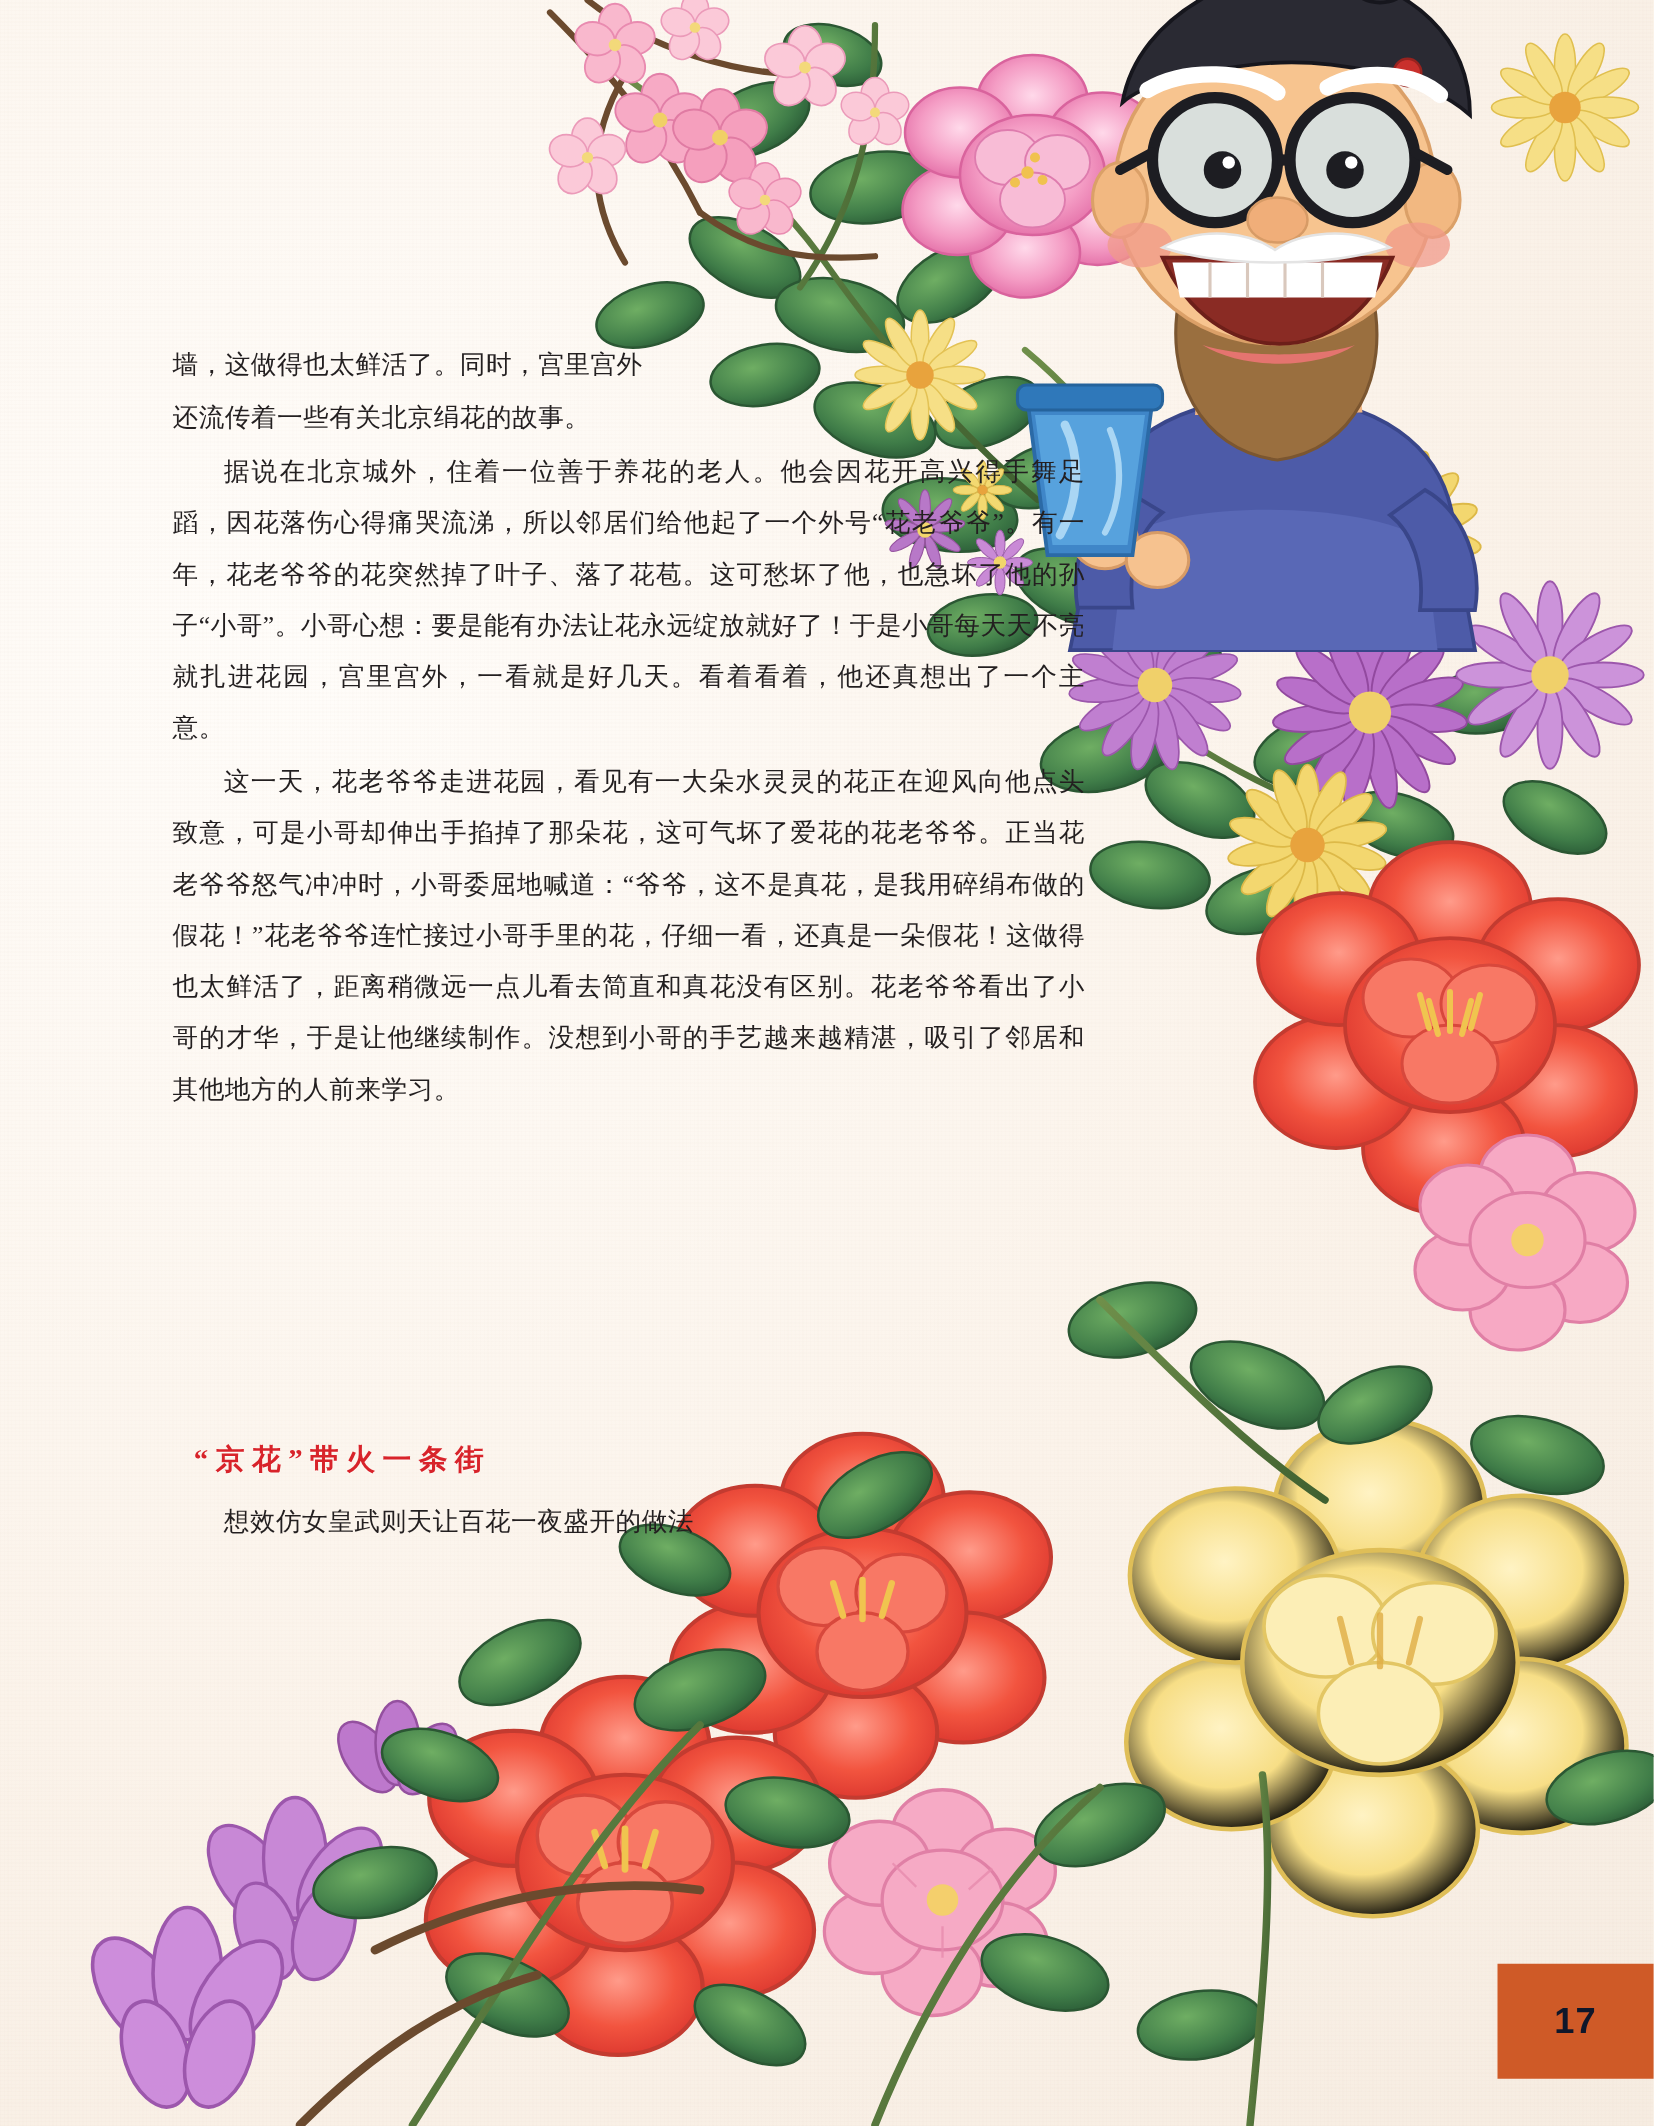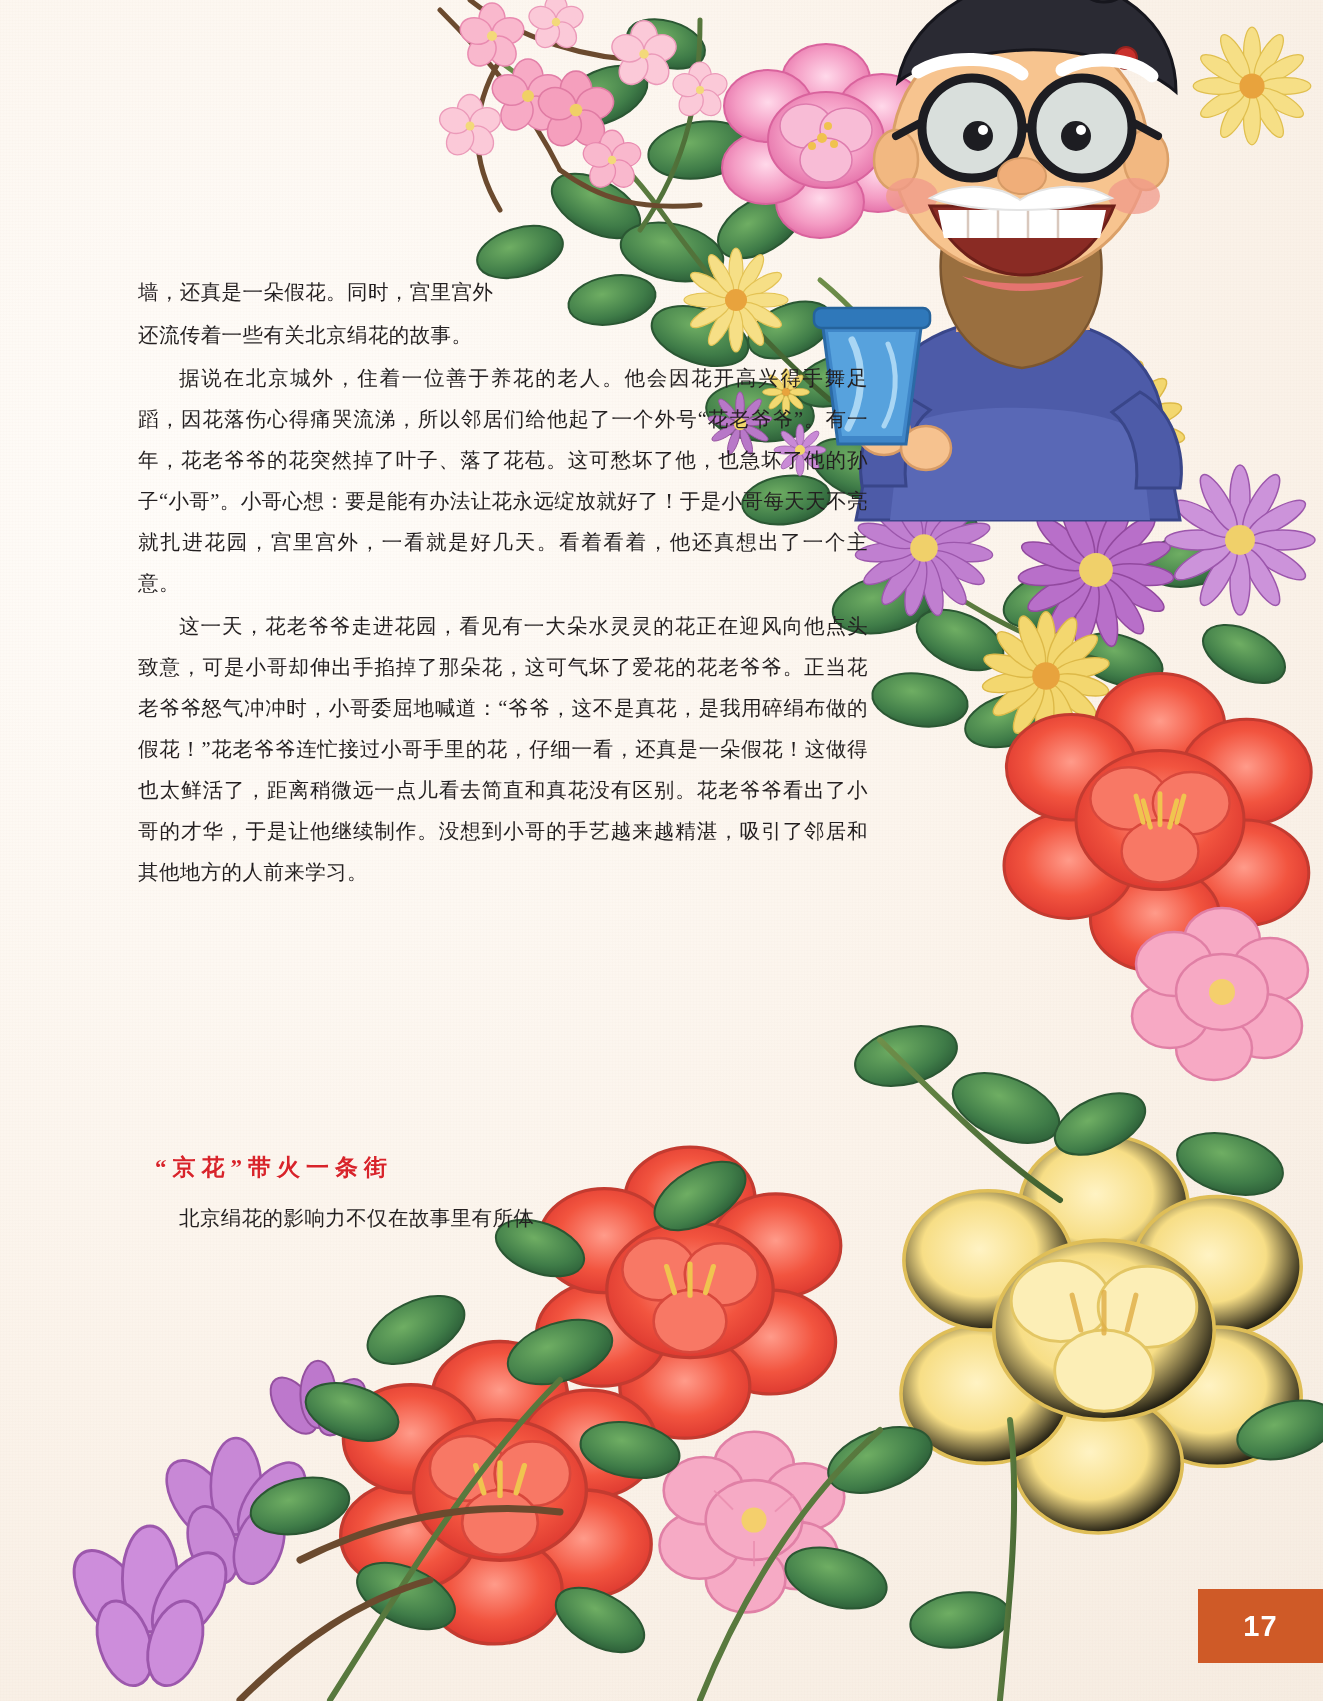"墙，还真是一朵假花。同时，宫里宫外" p.para { text: 还真是一朵假花 -> 这做得也太鲜活了 }
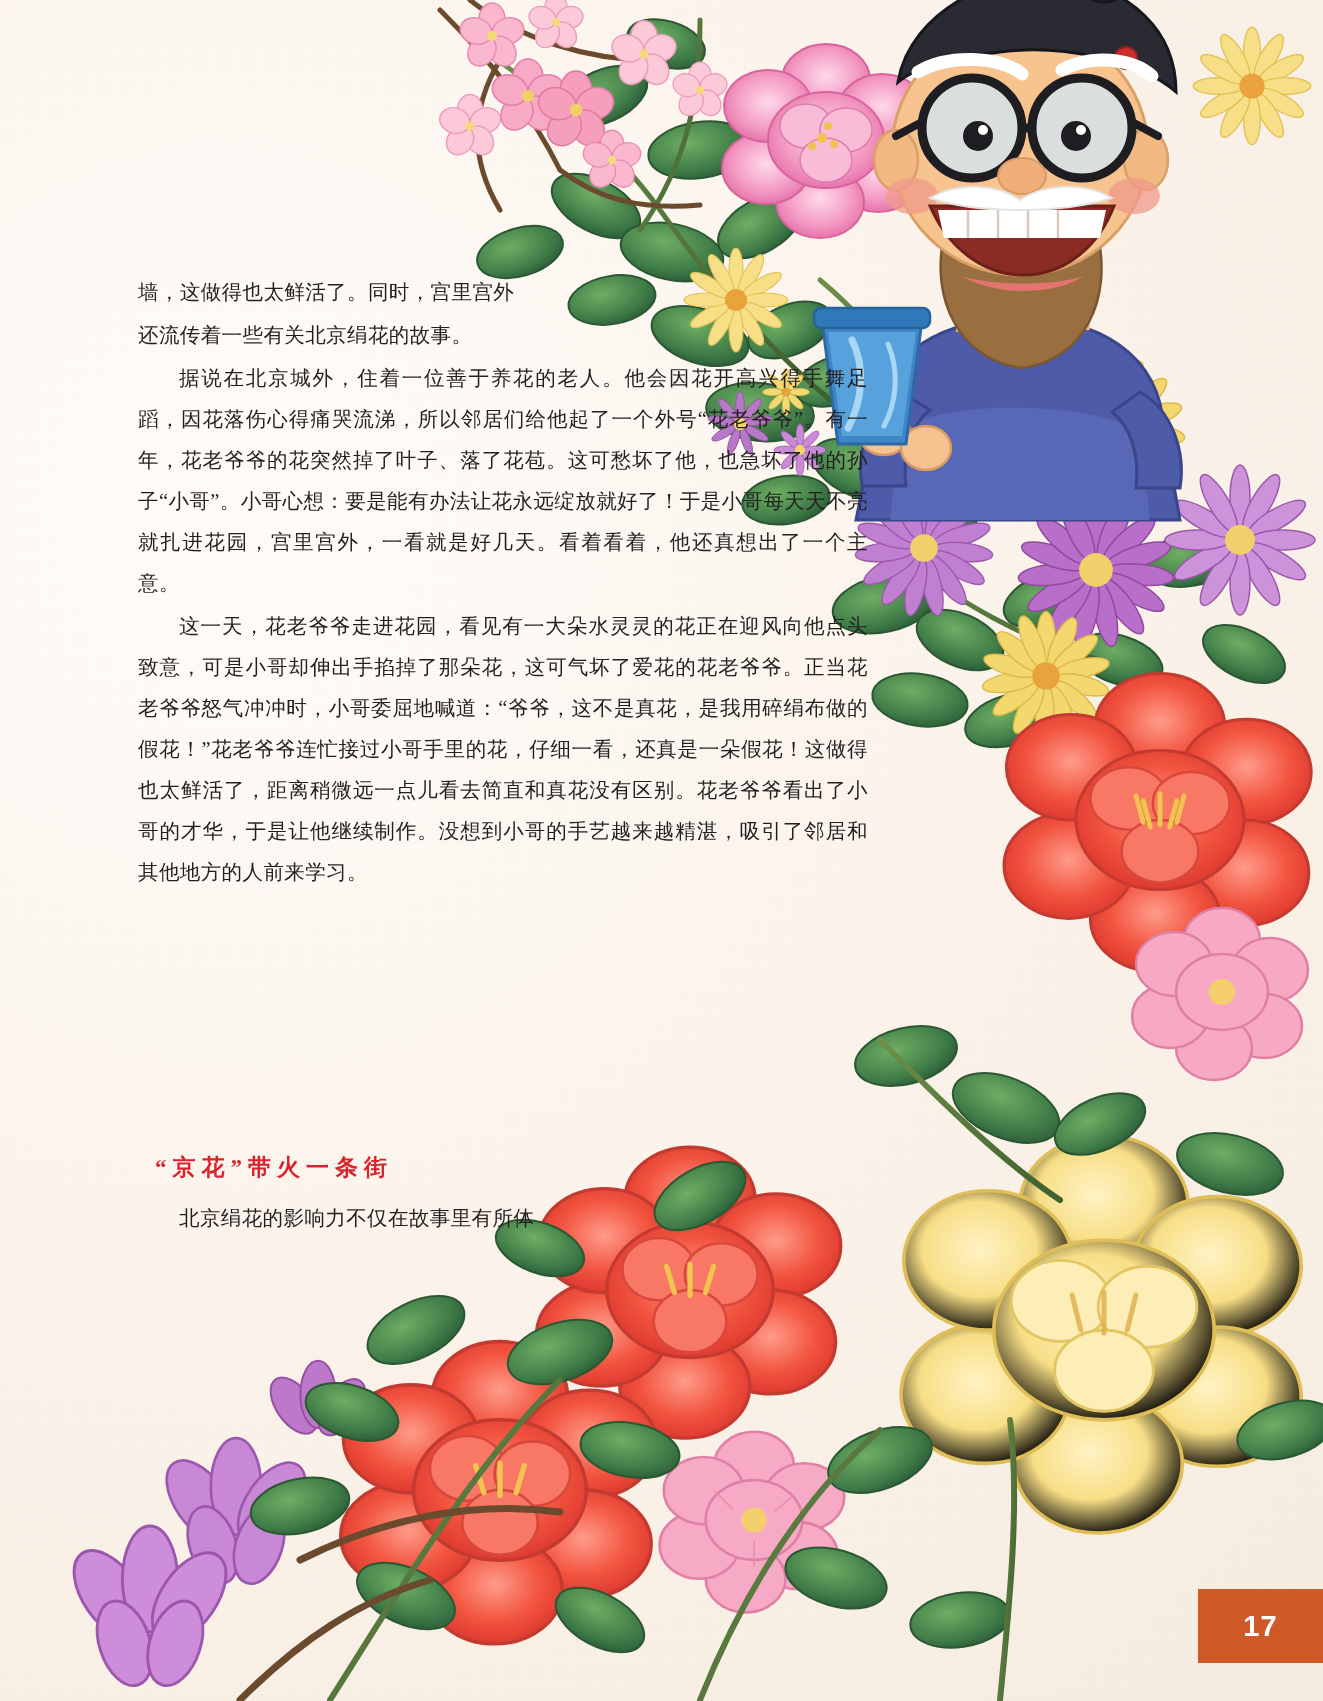"北京绢花的影响力不仅在故事里有所体" p.para { text: 北京绢花的影响力不仅在故事里有所体 -> 想效仿女皇武则天让百花一夜盛开的做法 }
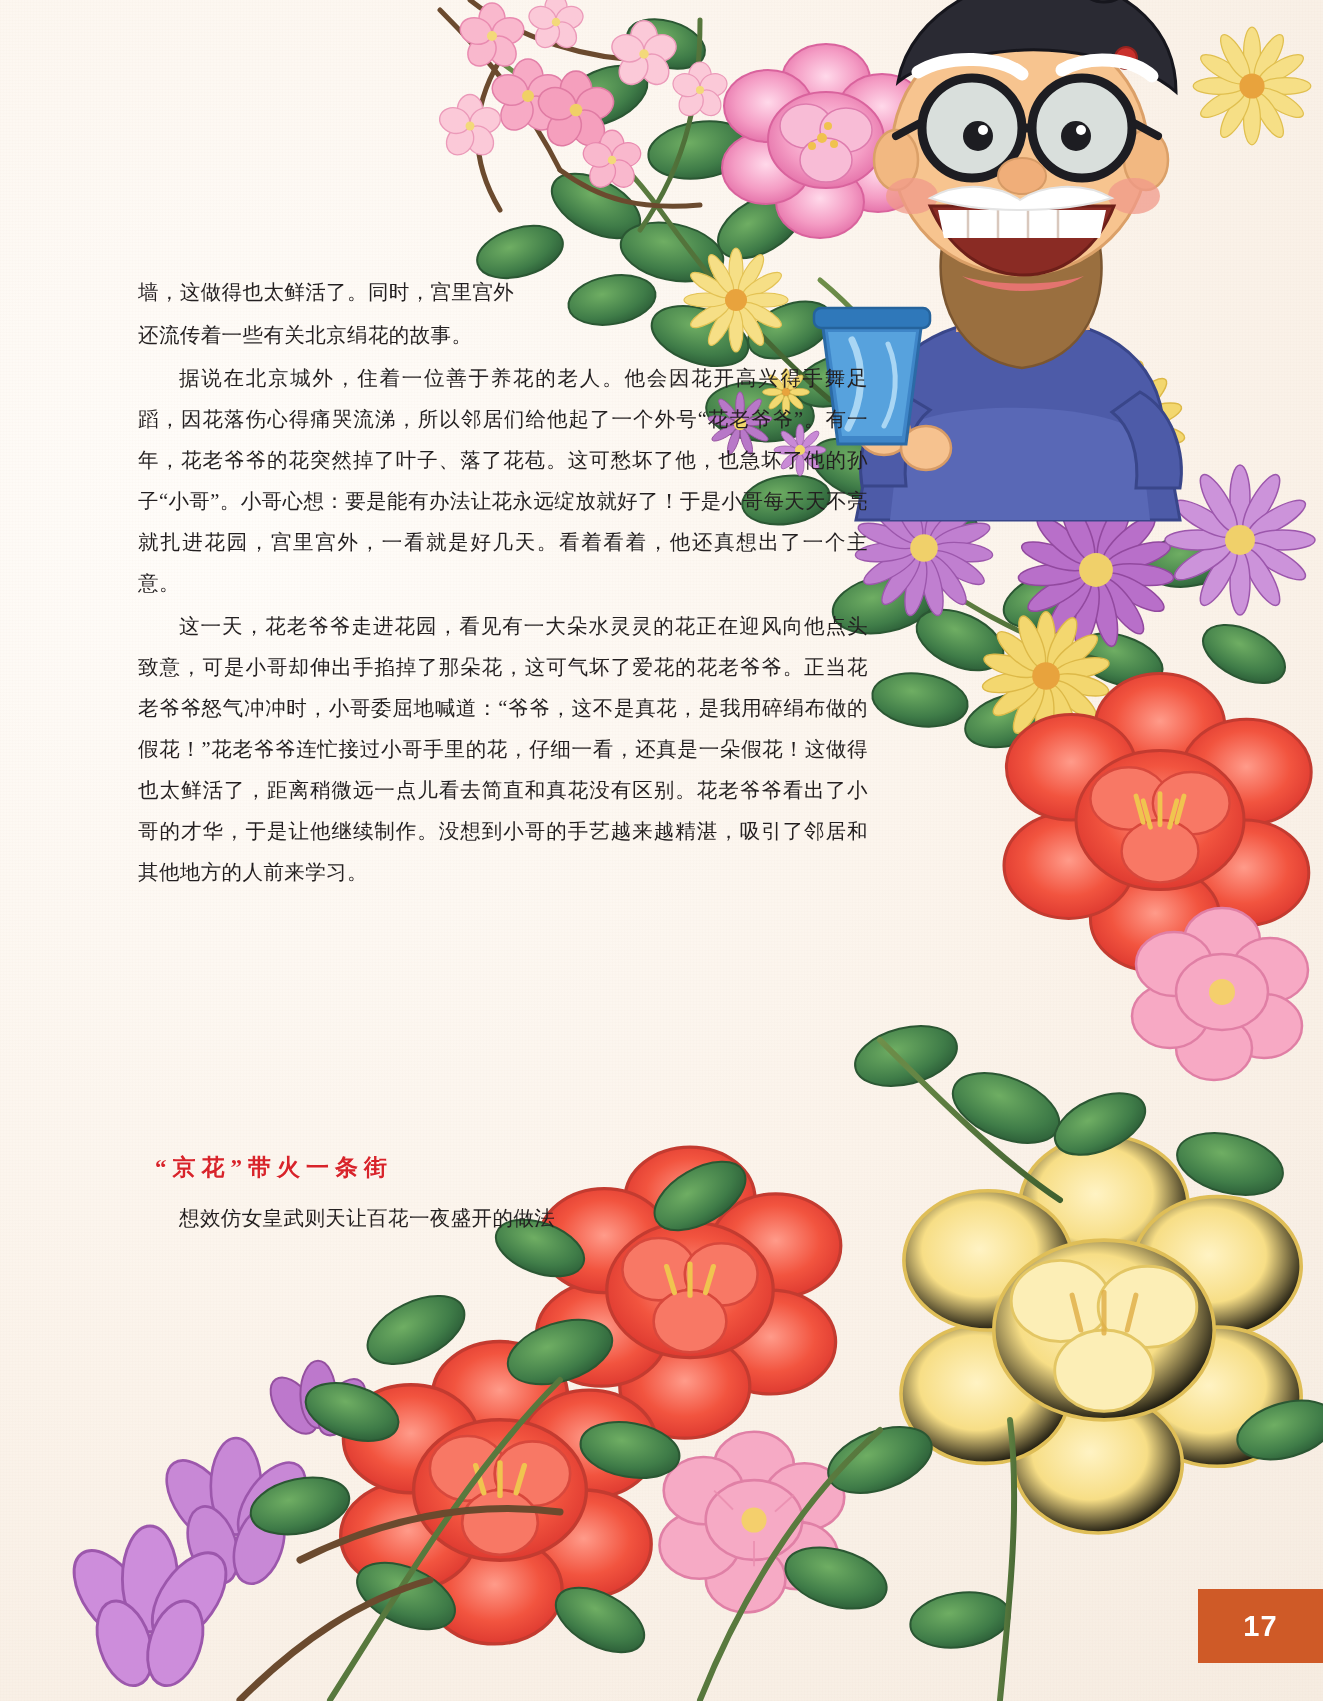"17" .page-badge { color: #ffffff -> #0f172a; height: 74px -> 92px }
